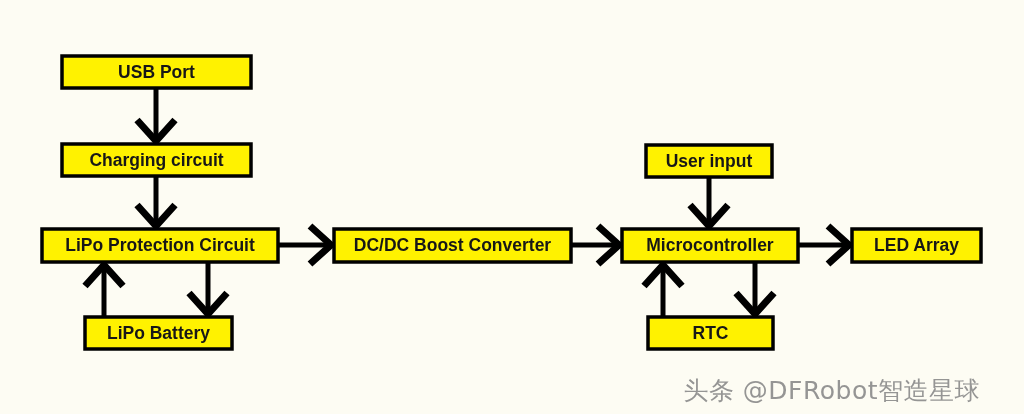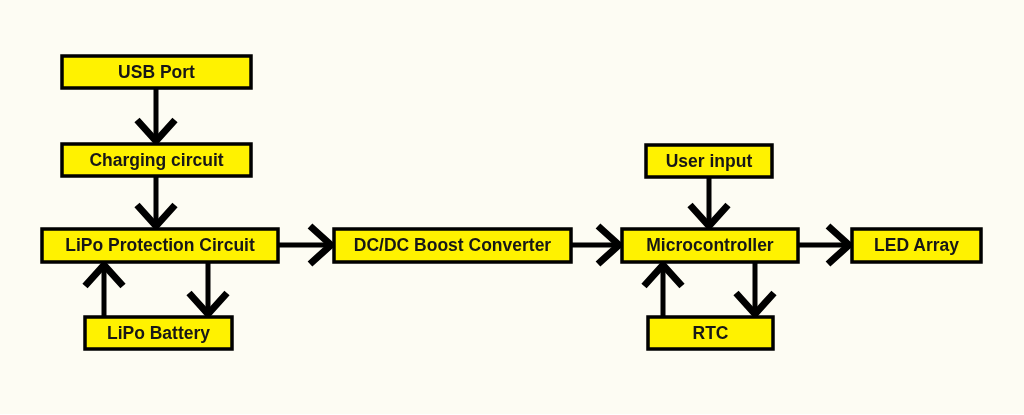"头条 @DFRobot智造星球" div { html: none -> <div>头条 @DFRobot智造星球</div> }
